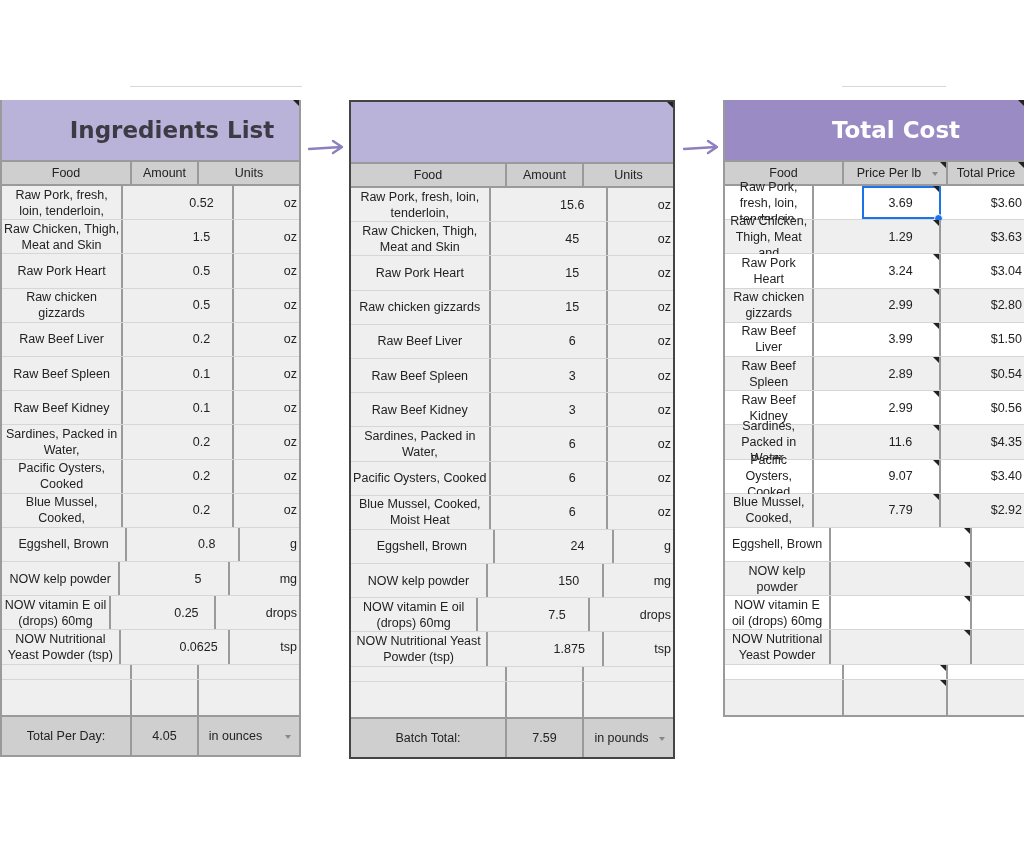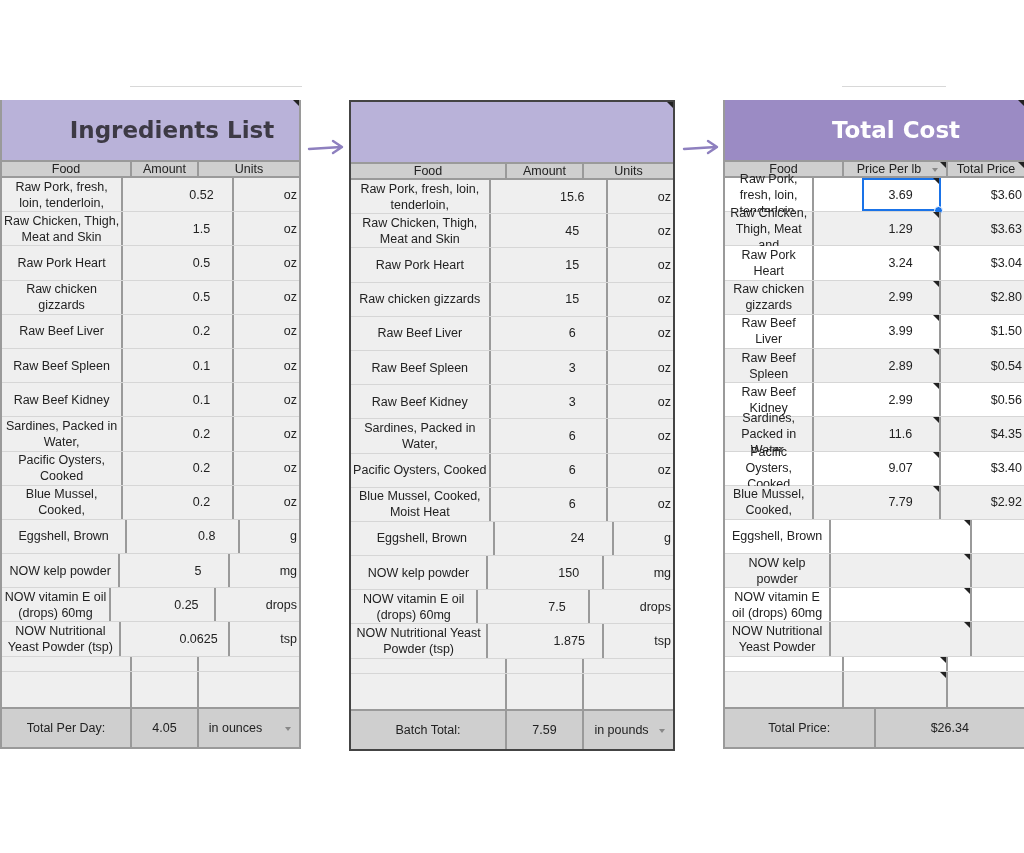"Food" .hdr { height: 16px -> 24px }
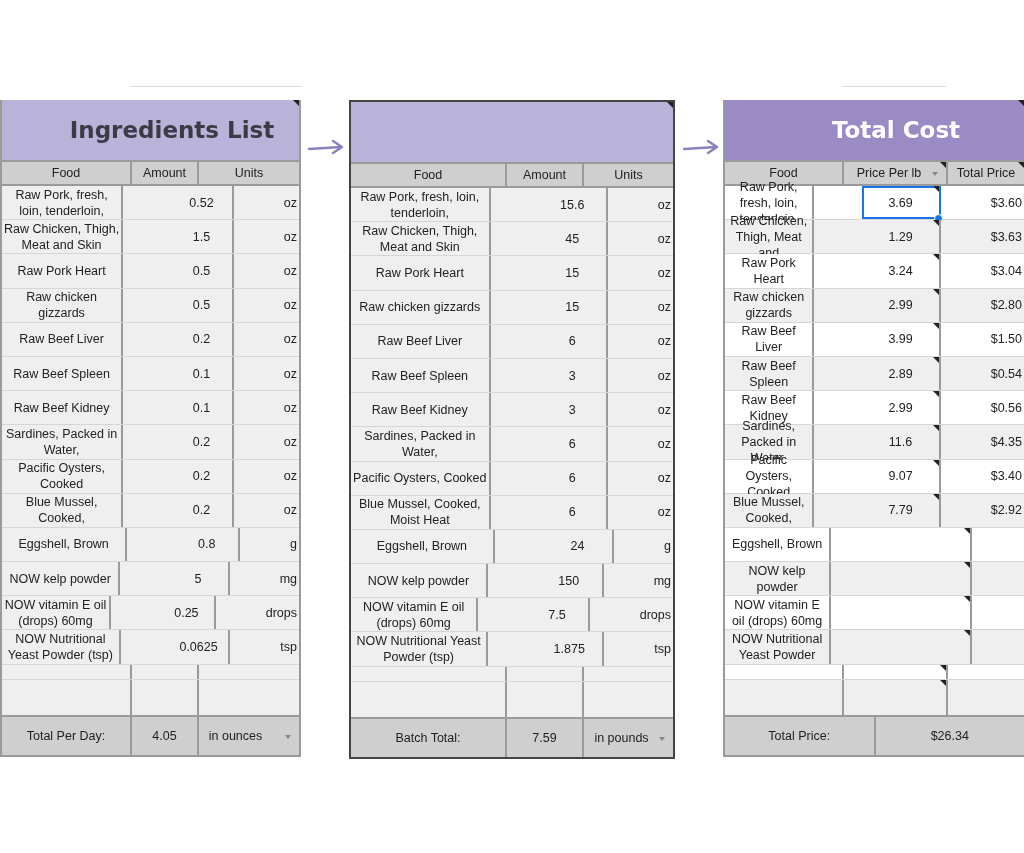"Total Price:" div.row { html: <div> <div>Total Price:</div> <div>$26.34</div> </div> -> none }
